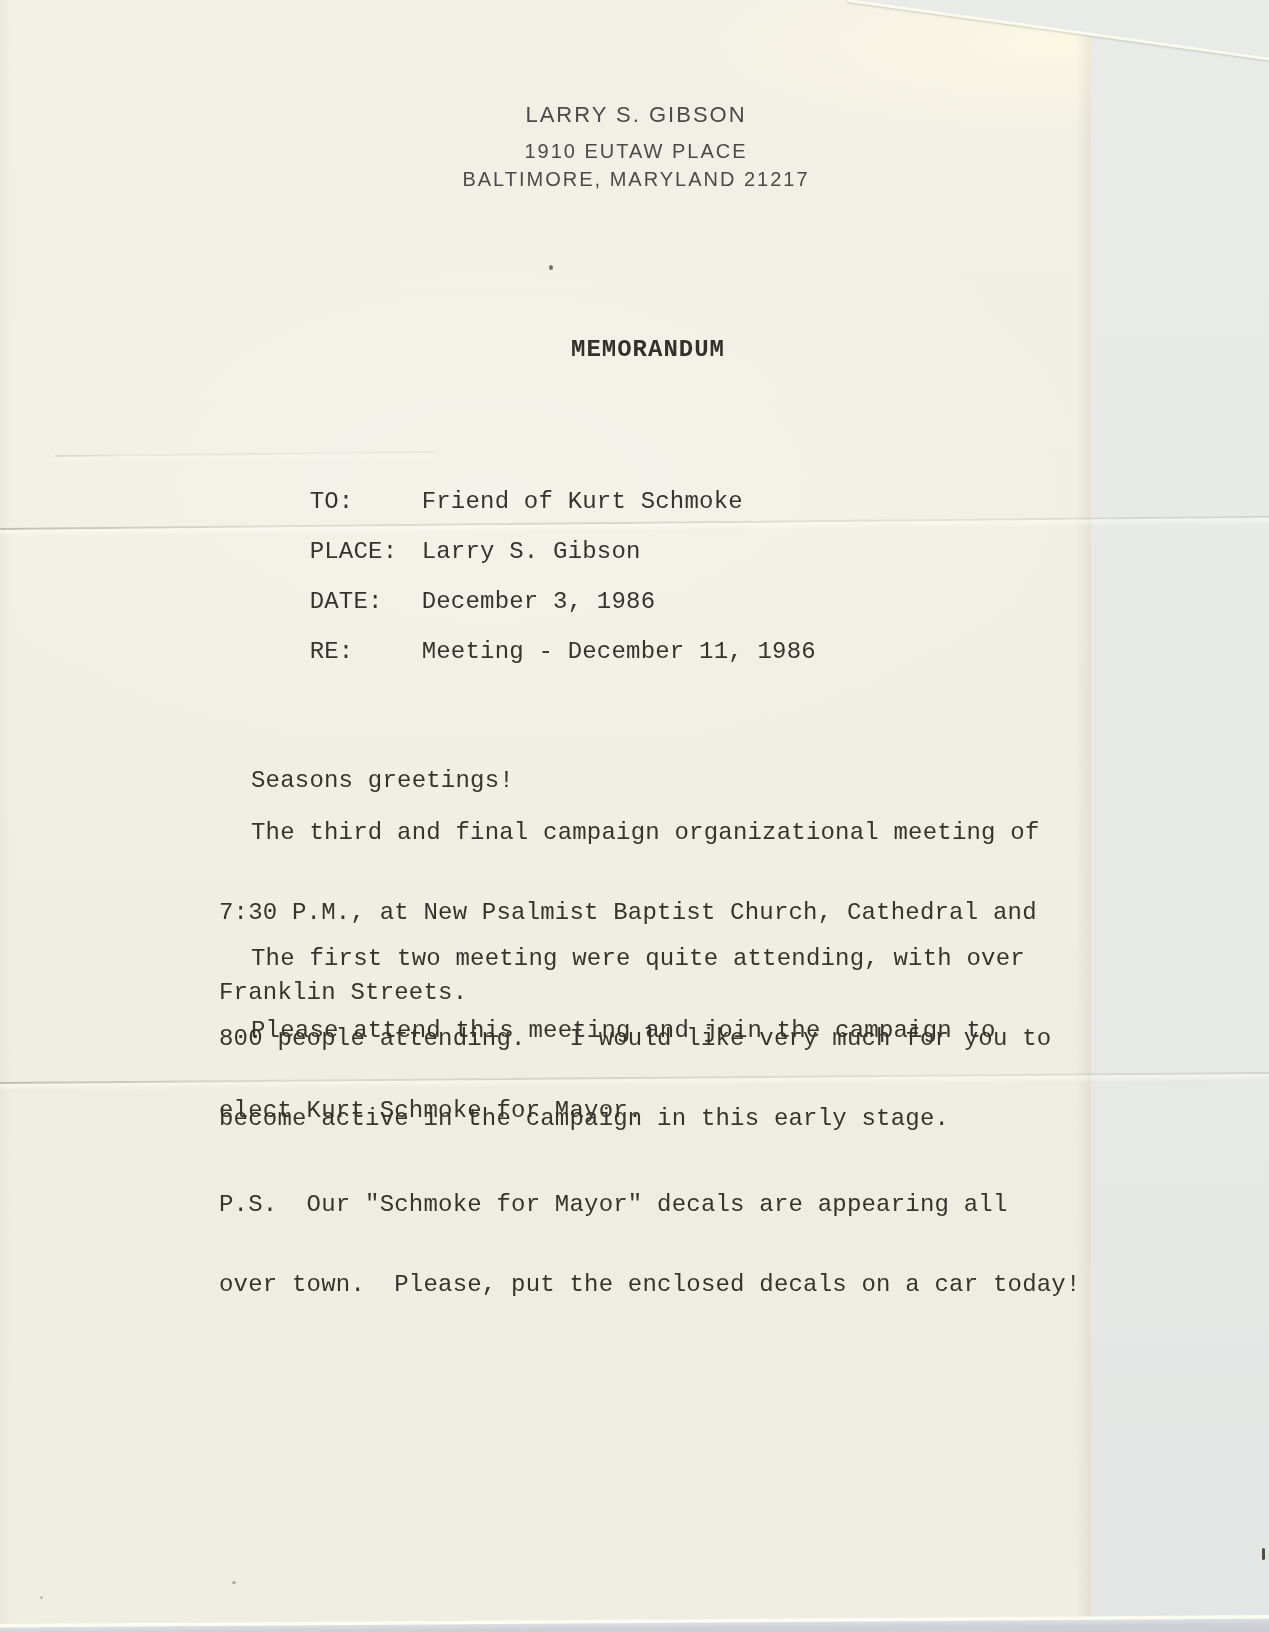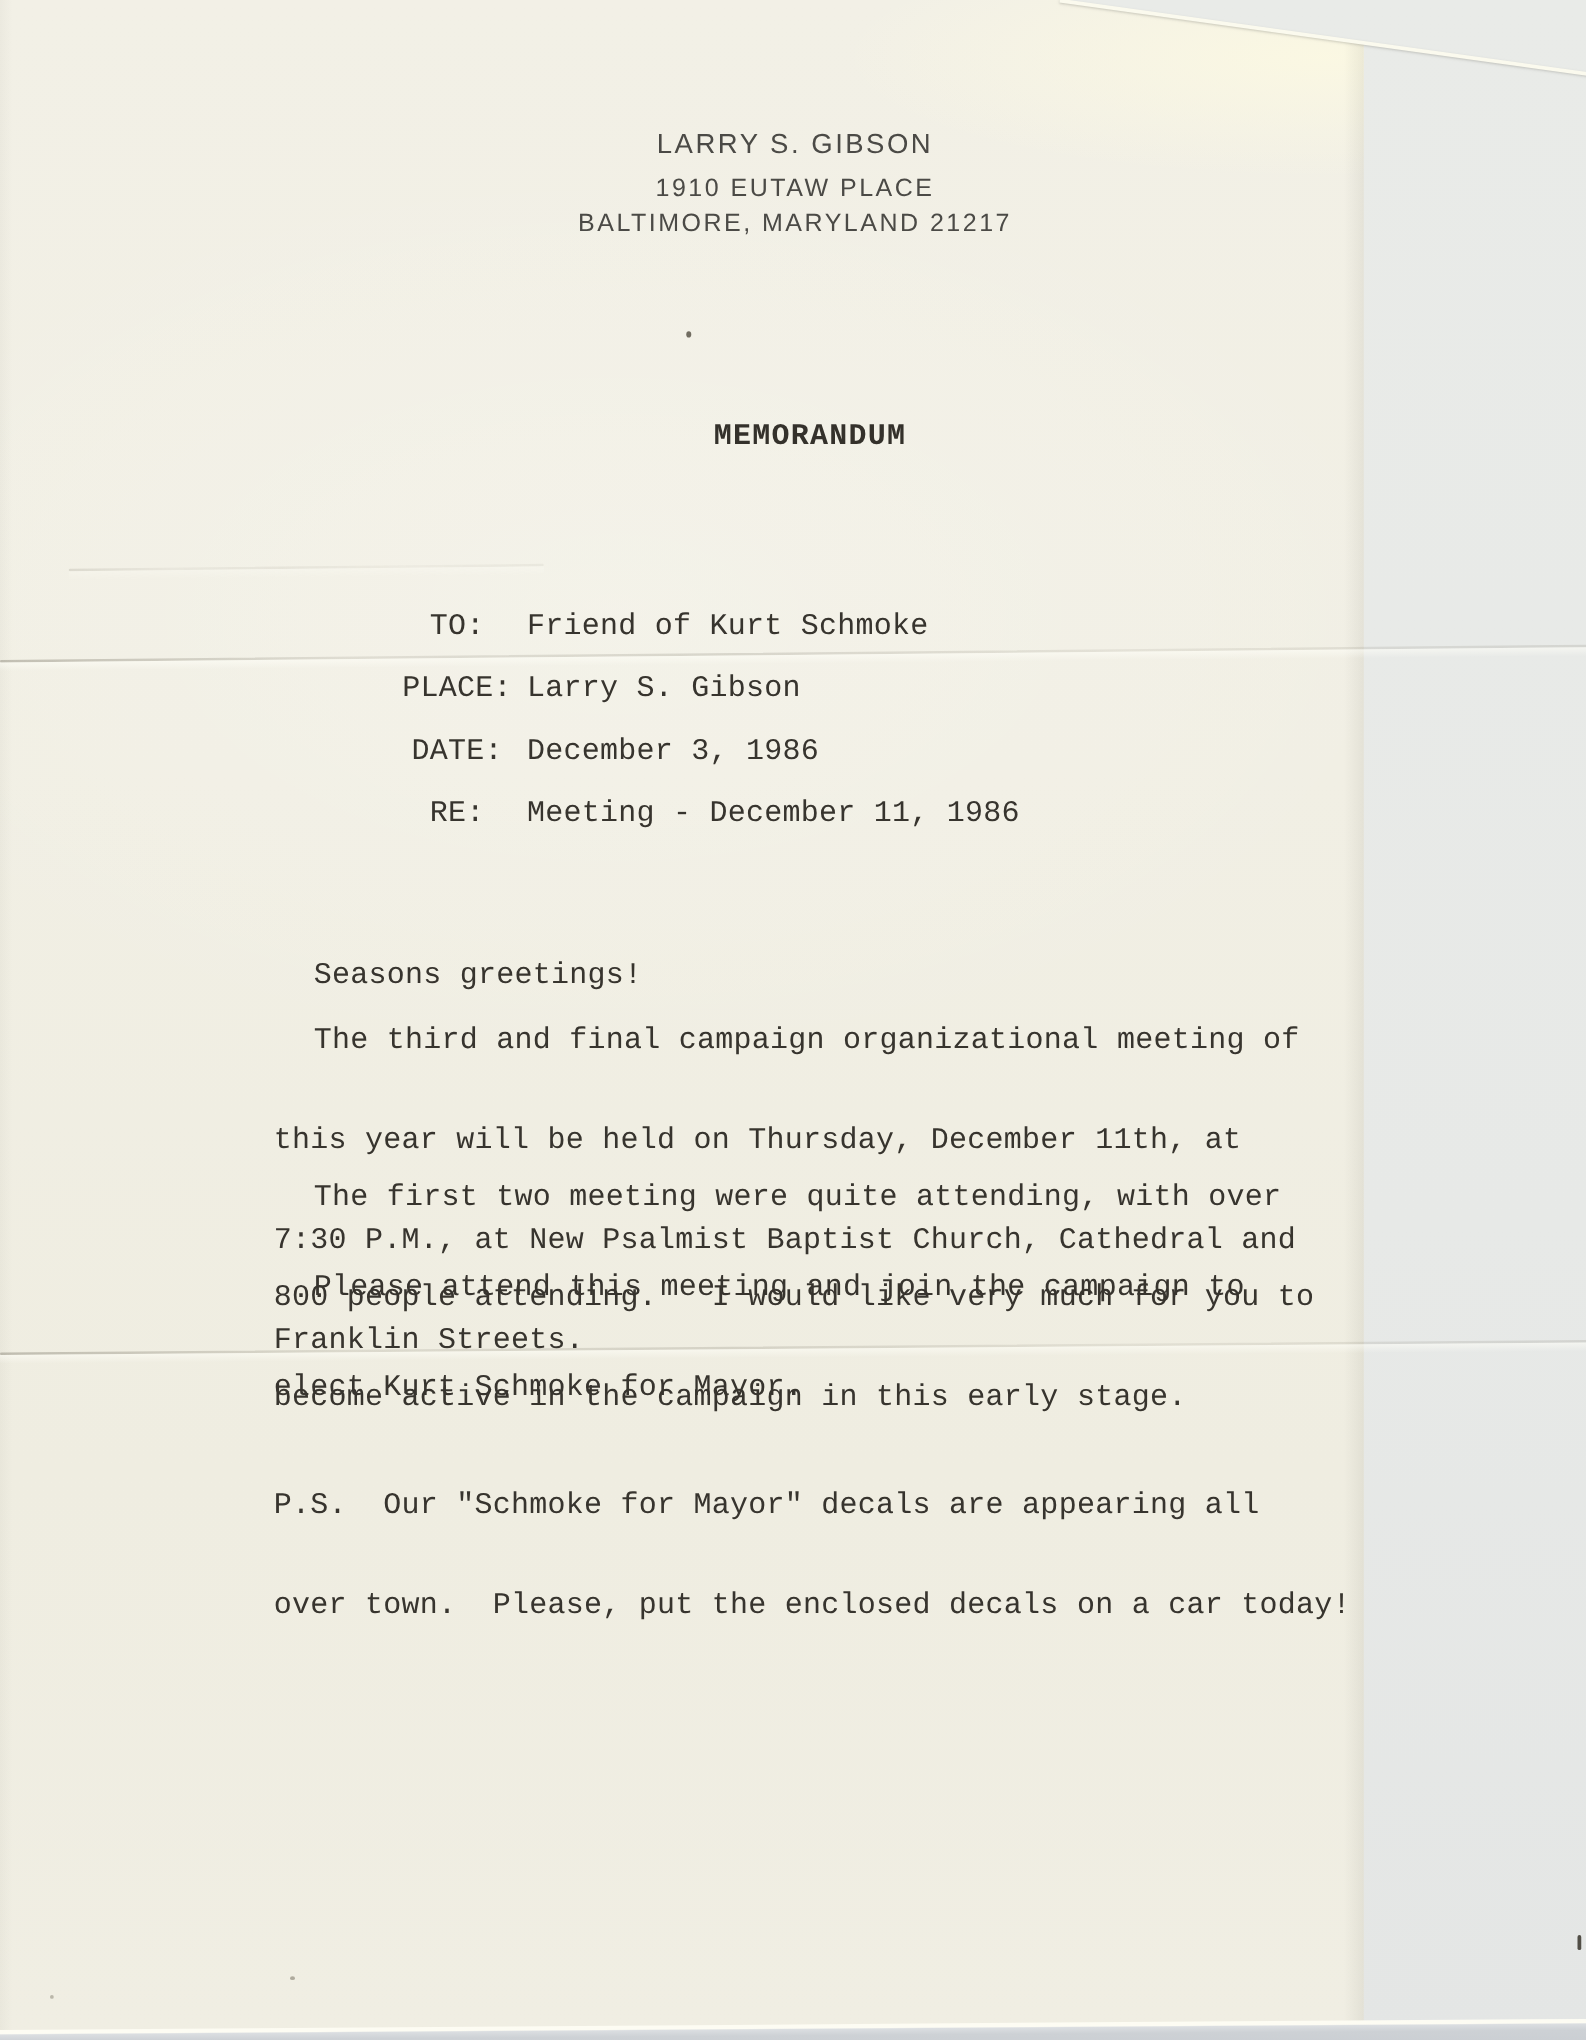"TO:" .field-label { text-align: center -> none }
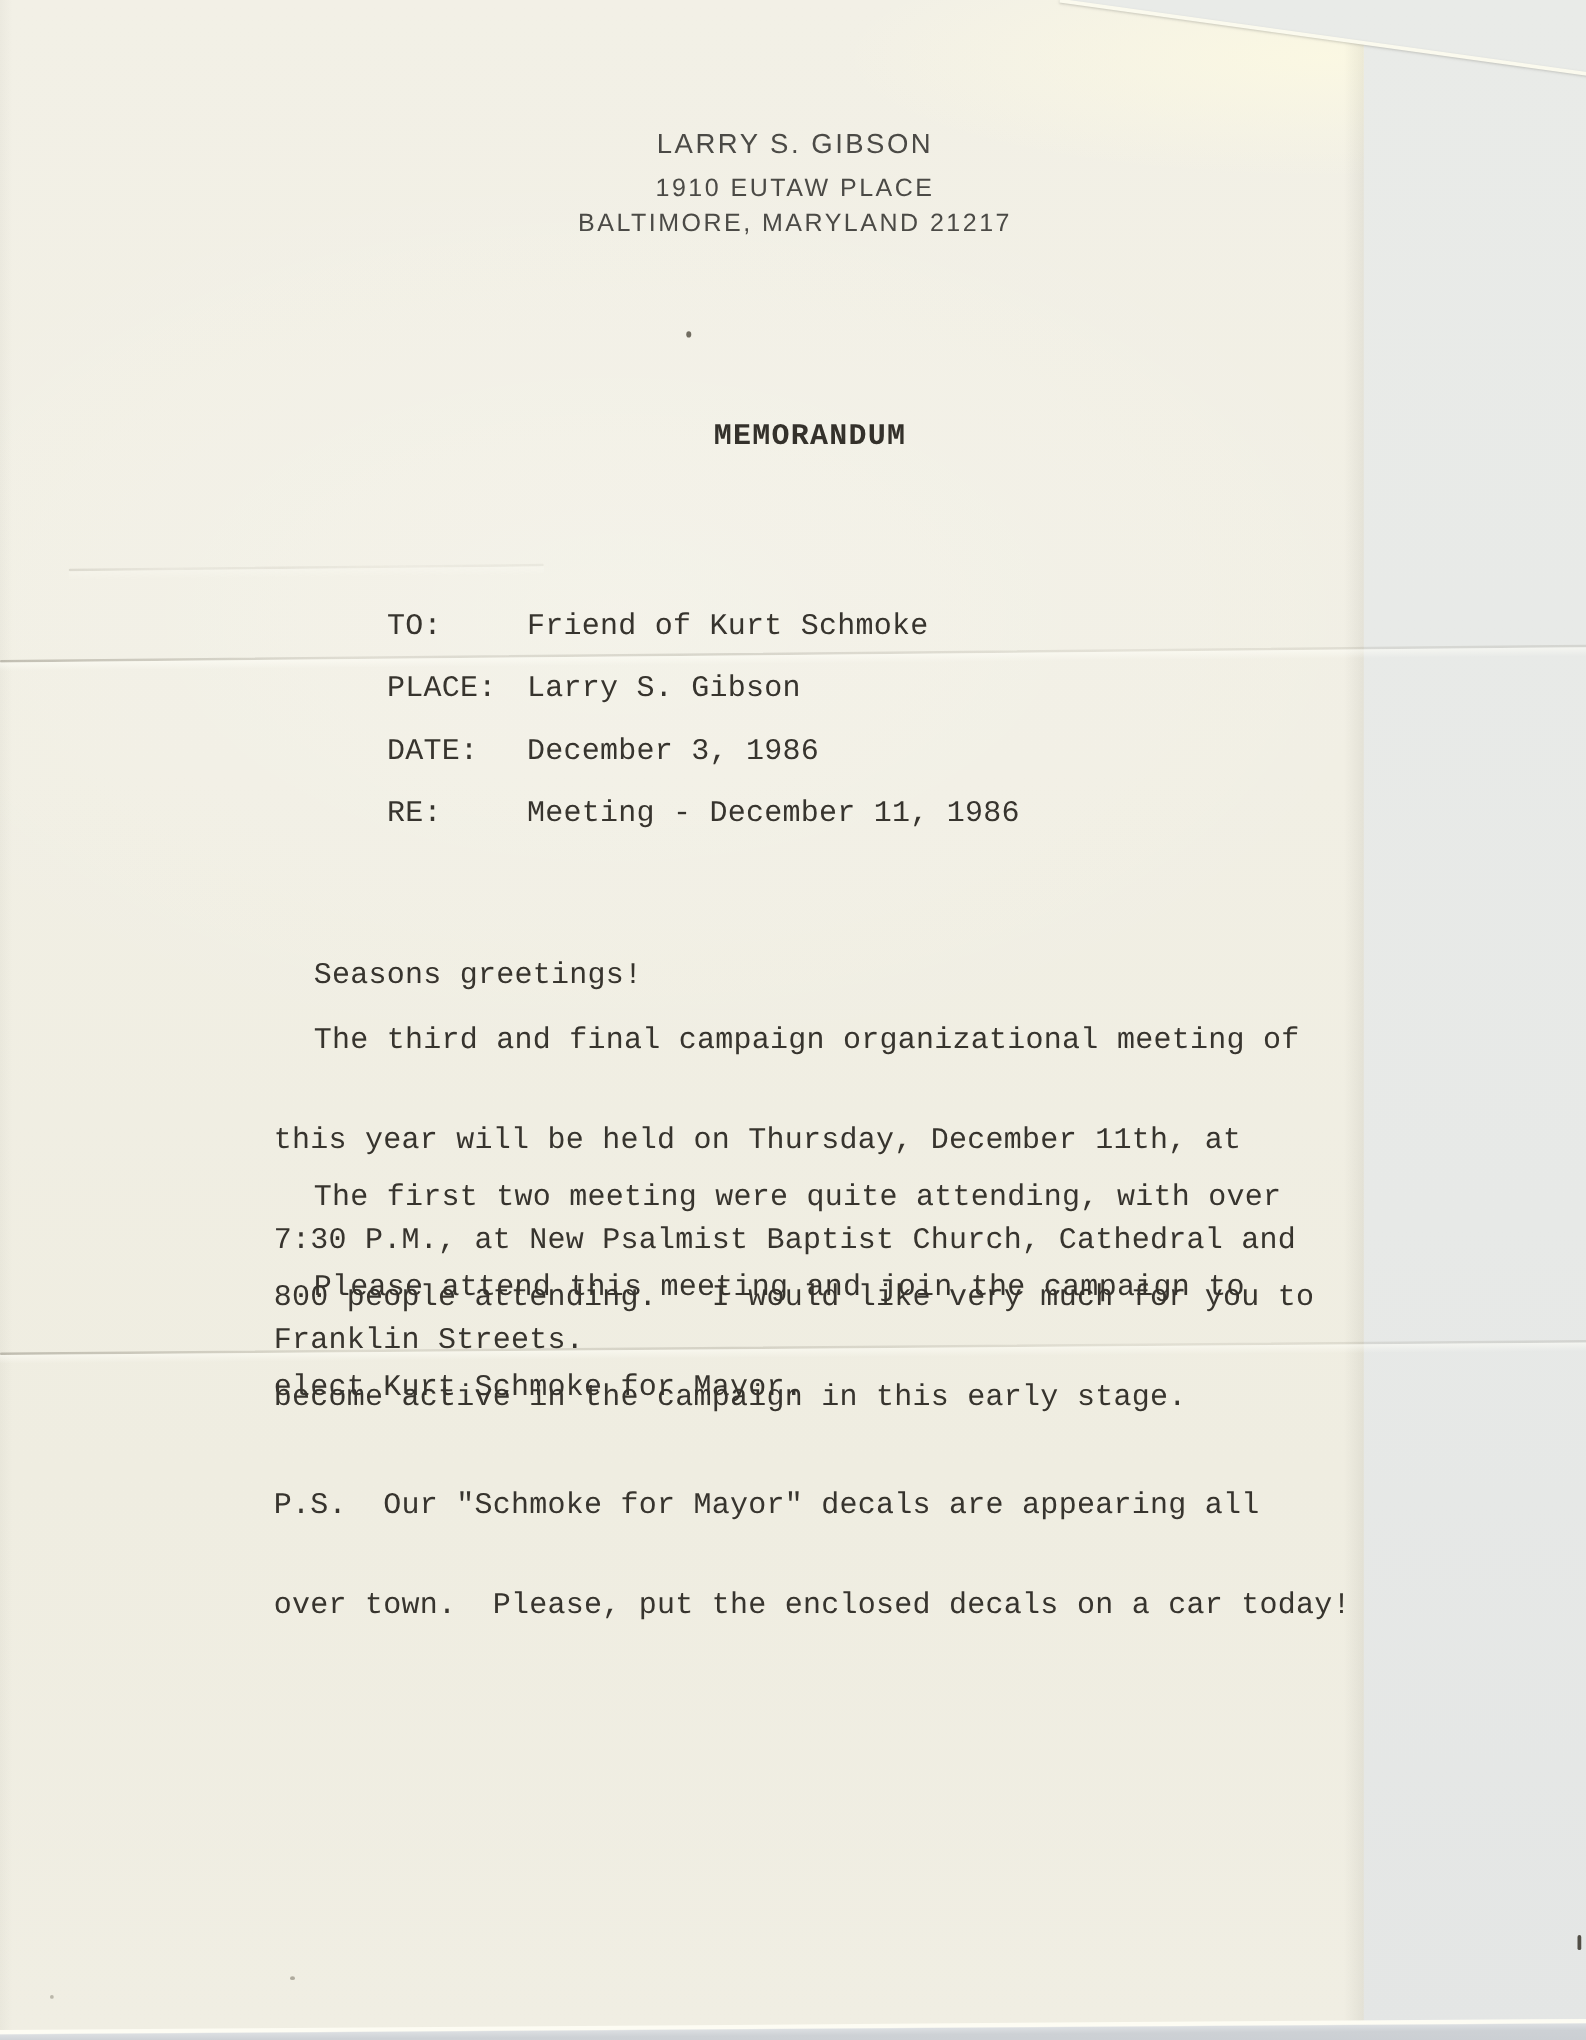"this year will be held" div.bline { html: <div>this year will be held on Thursday, December 11th, at</div> -> none }
